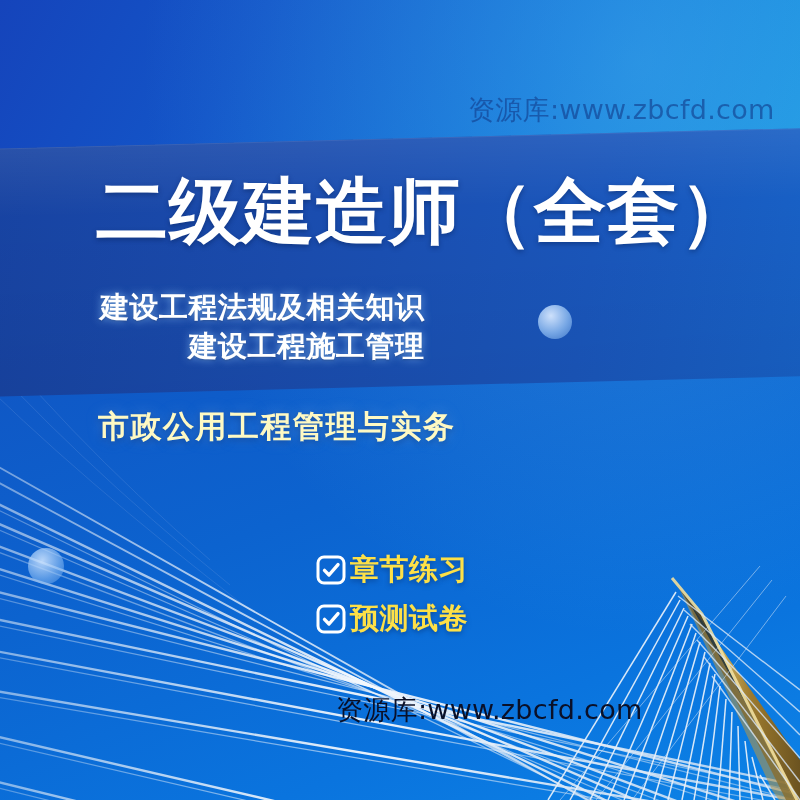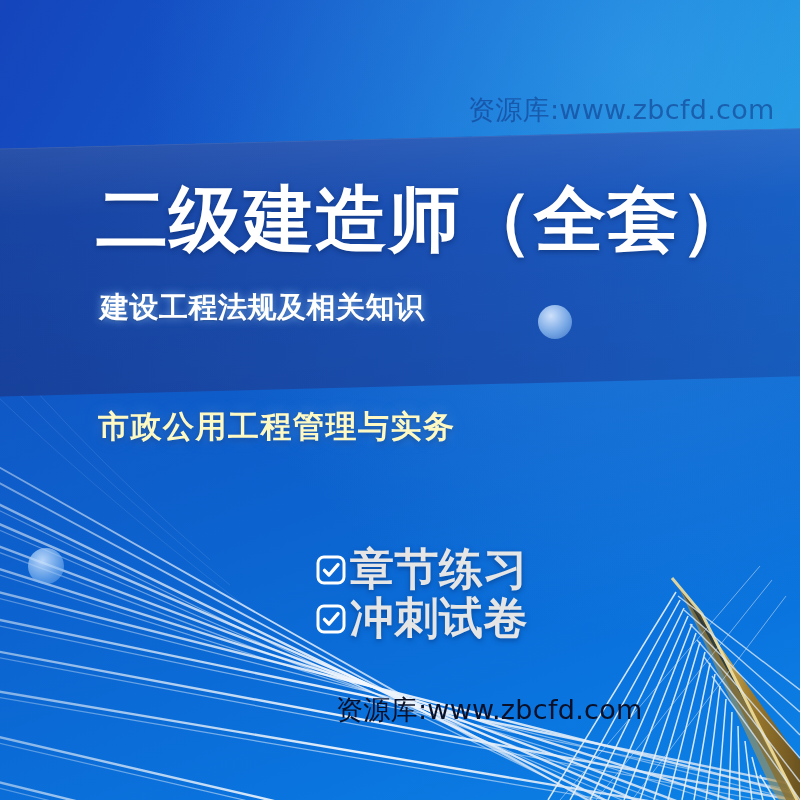"二级建造师（全套）" .title-main { top: 183px -> 175px }
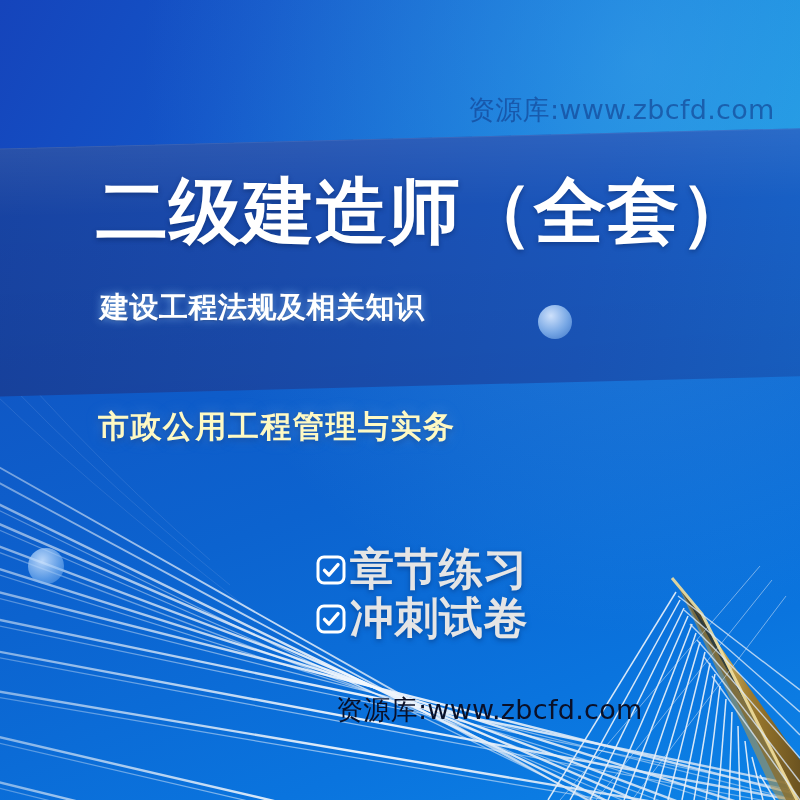"建设工程施工管理" div { html: none -> <div>建设工程施工管理</div> }
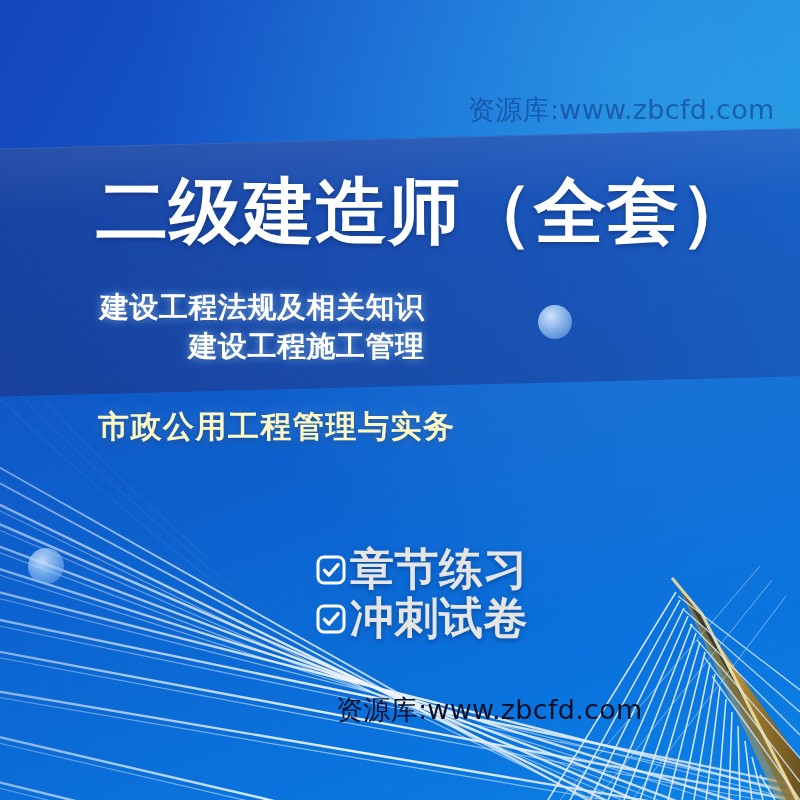"章节练习" .check-text { color: #e5e5e5 -> #fde047; font-size: 44px -> 29px }
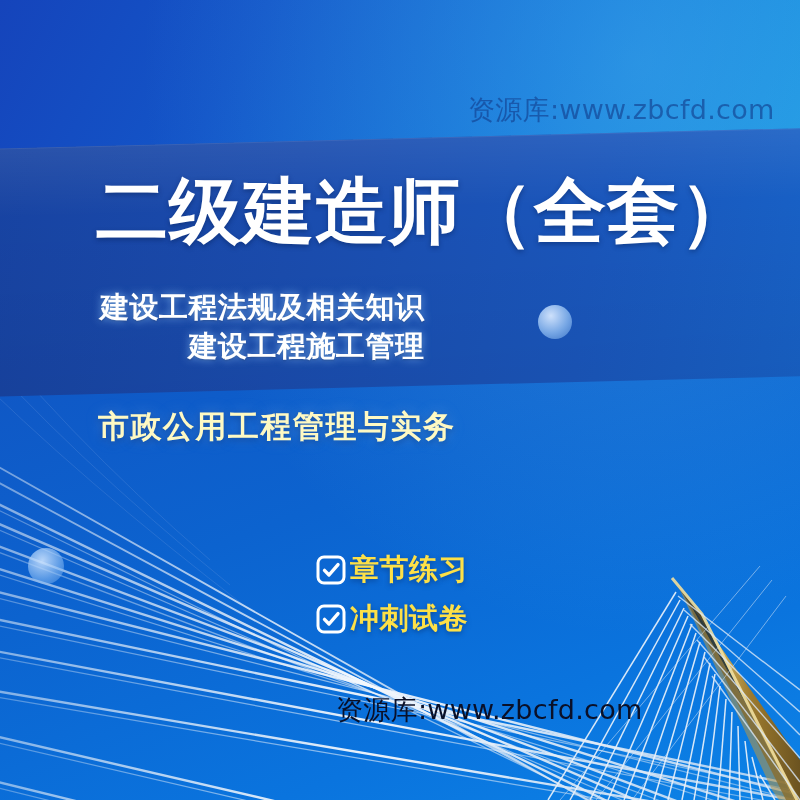"冲刺试卷" span.check-text { text: 冲刺 -> 预测 }
